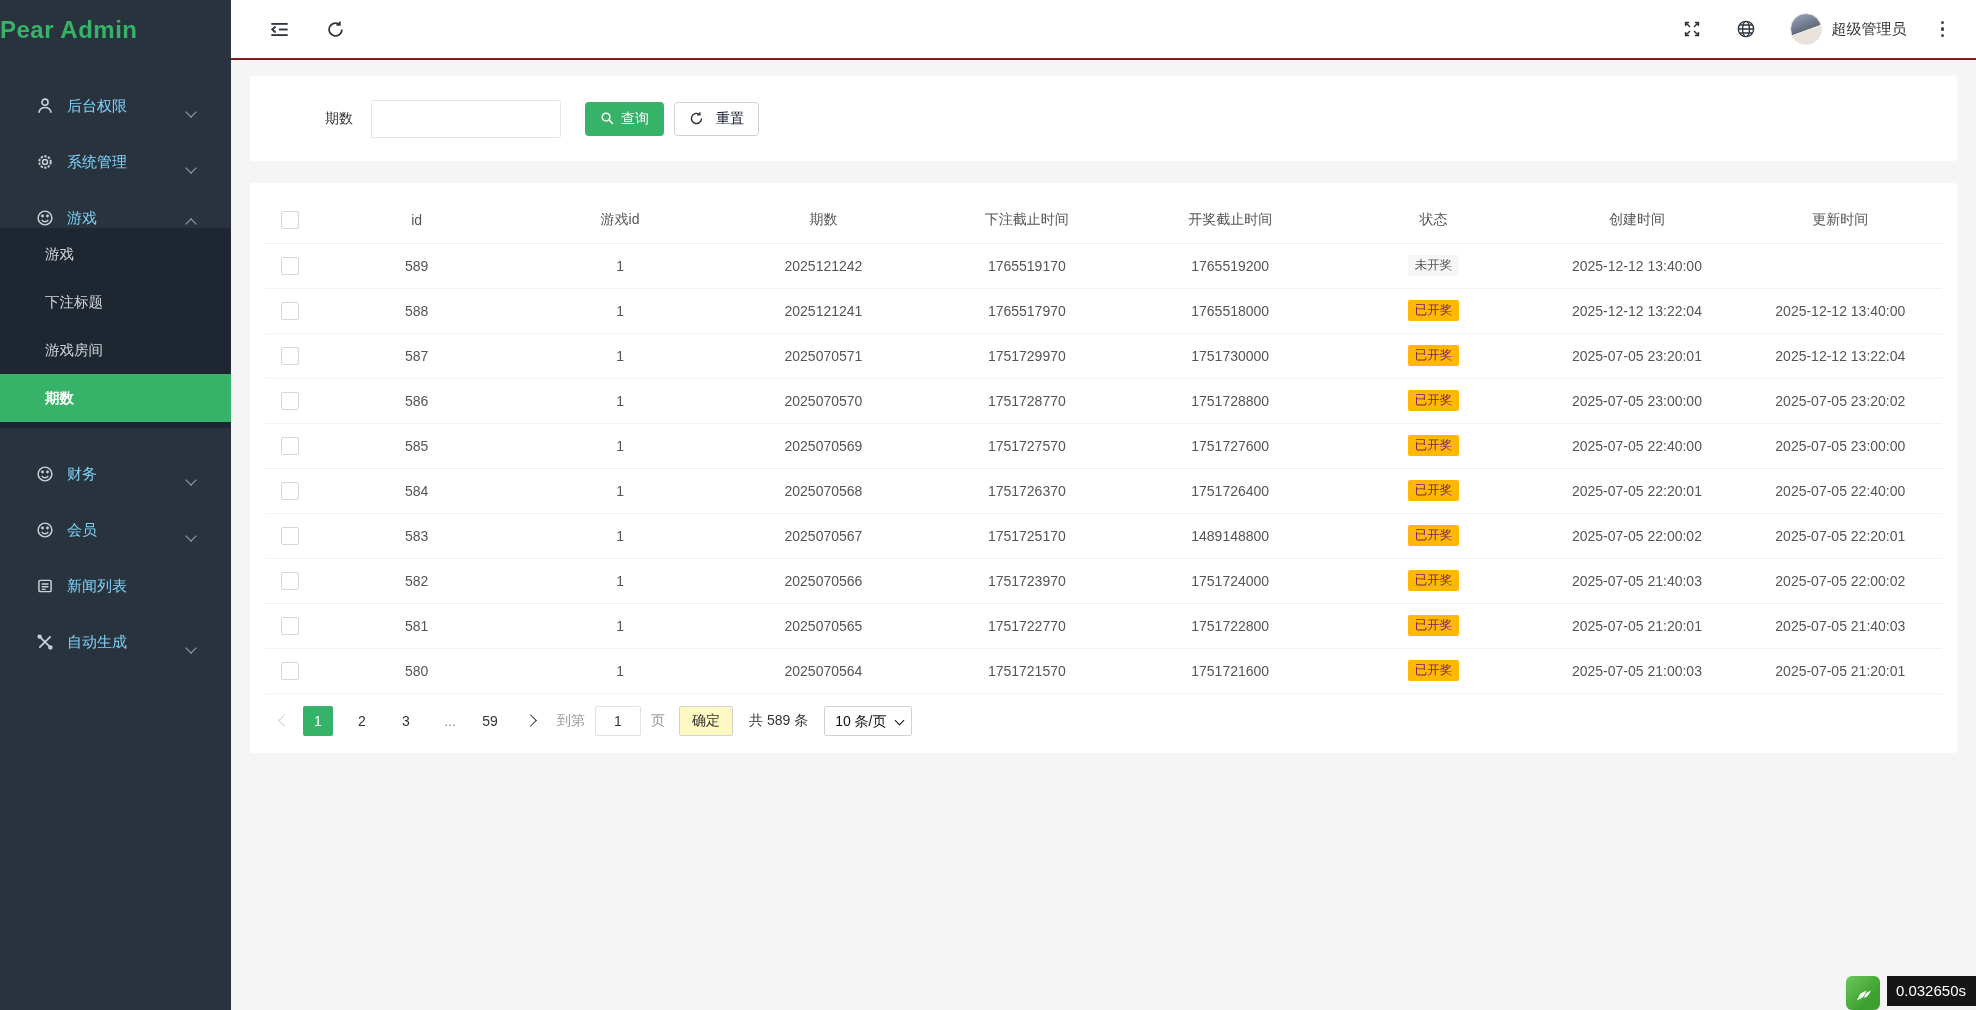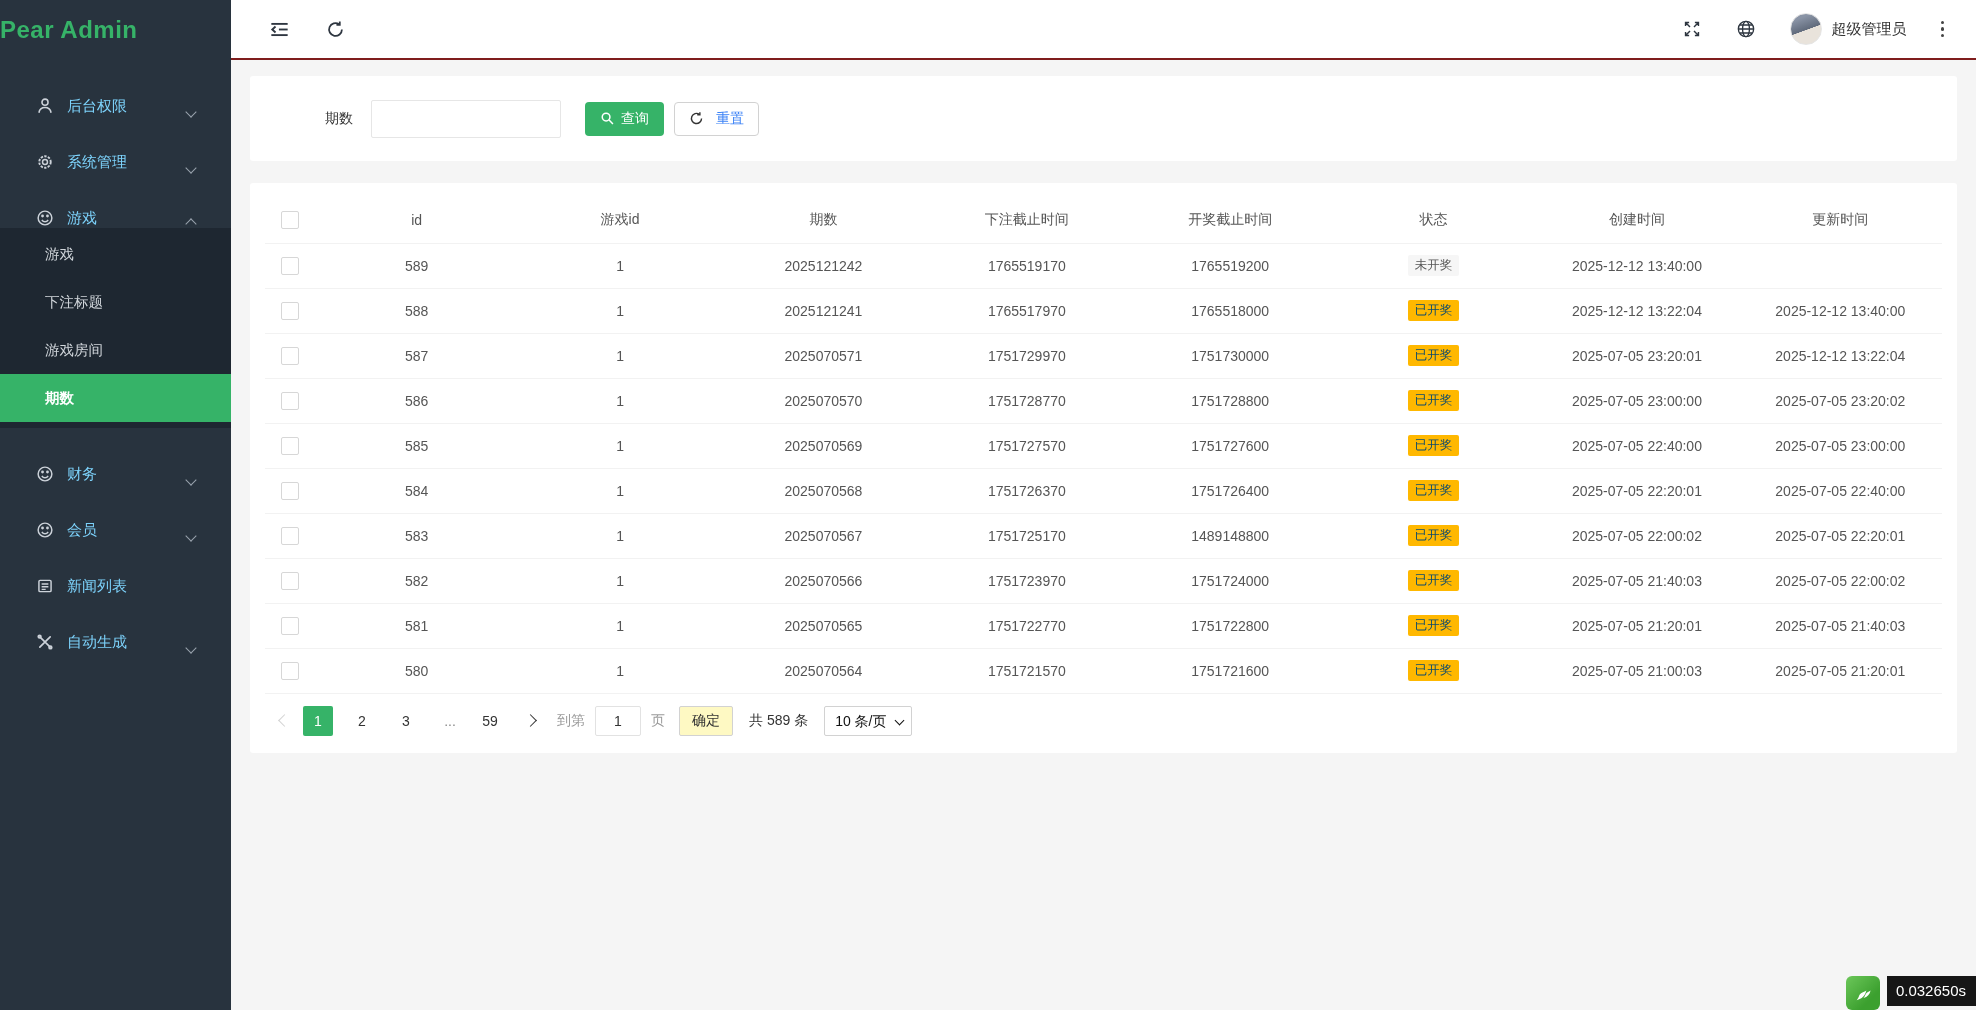"重置" .btn-default { color: #3b82f6 -> #0f172a }
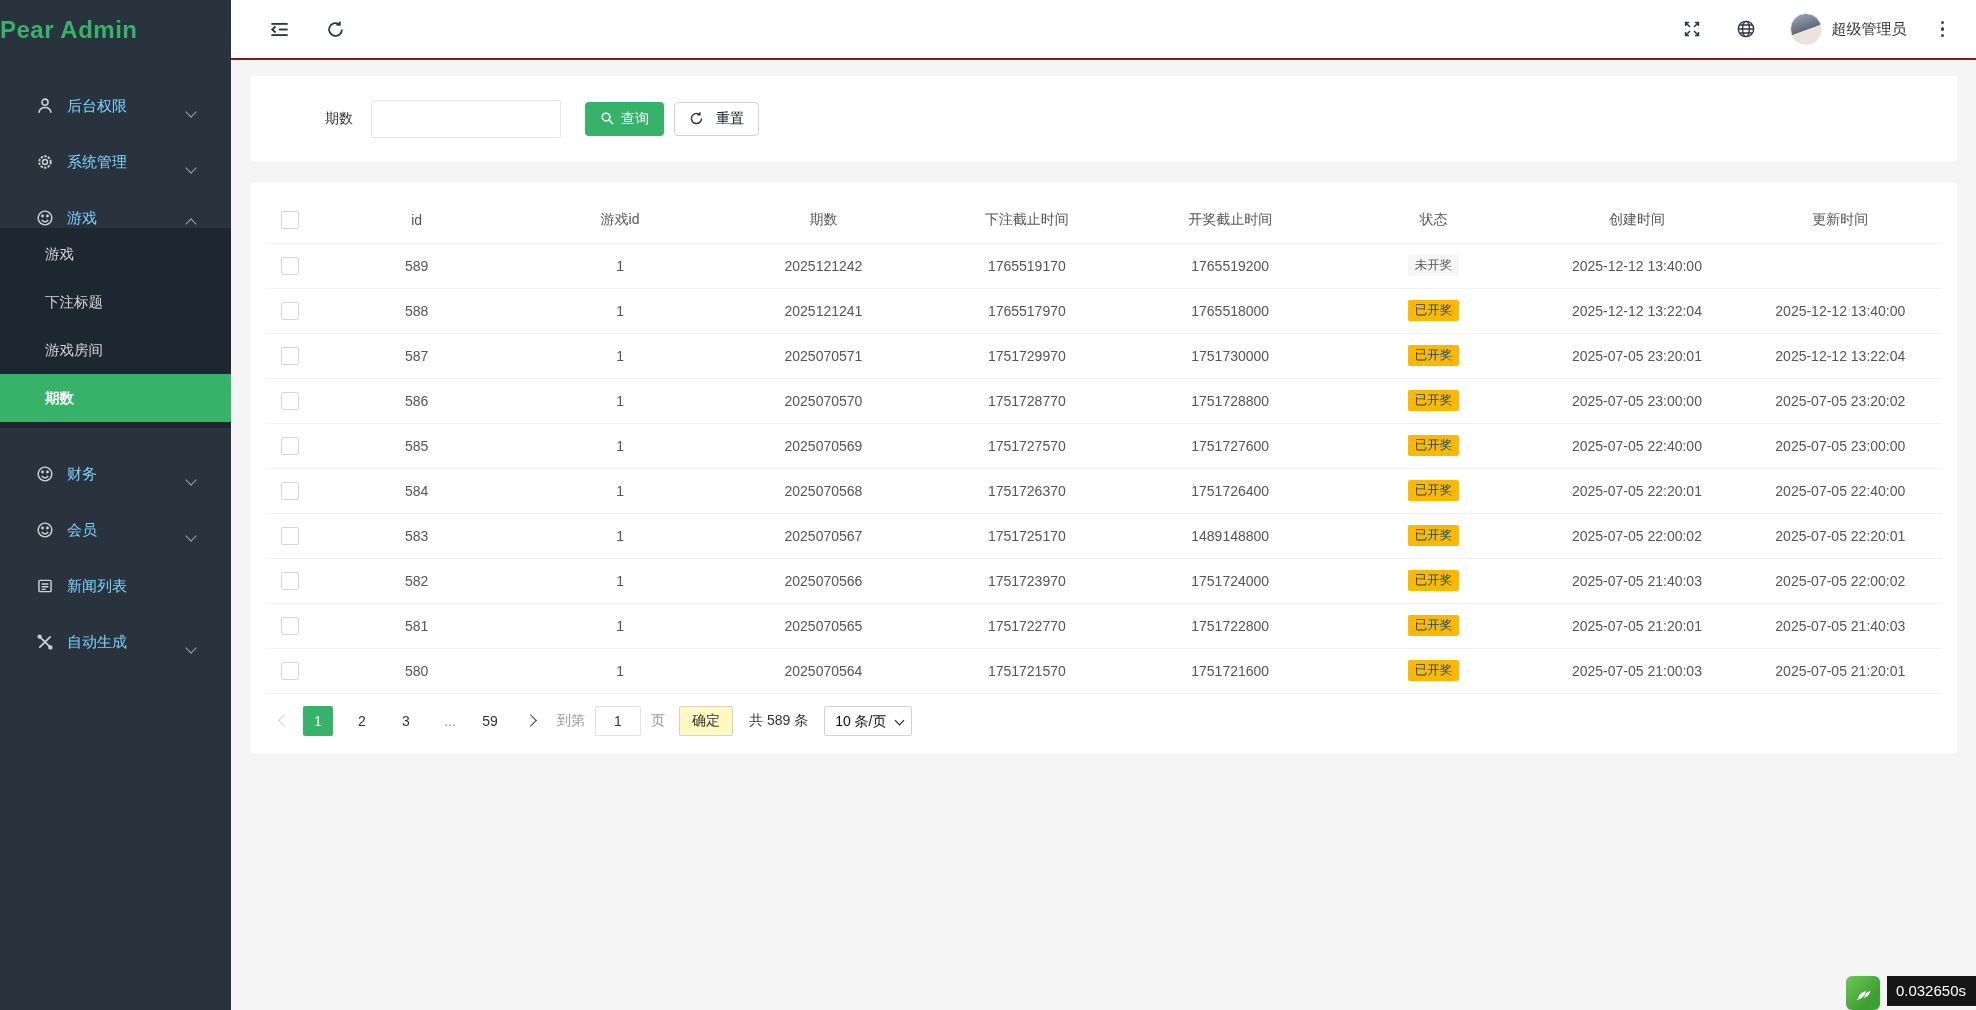"已开奖" .badge-warning { color: #0c4a6e -> #701a75 }
